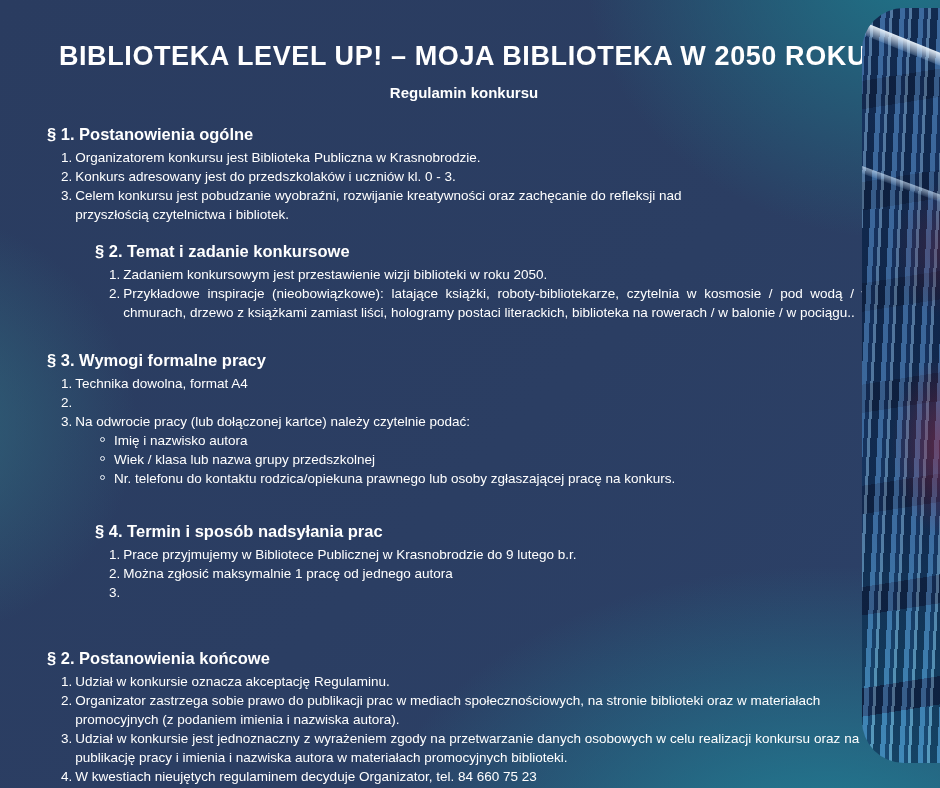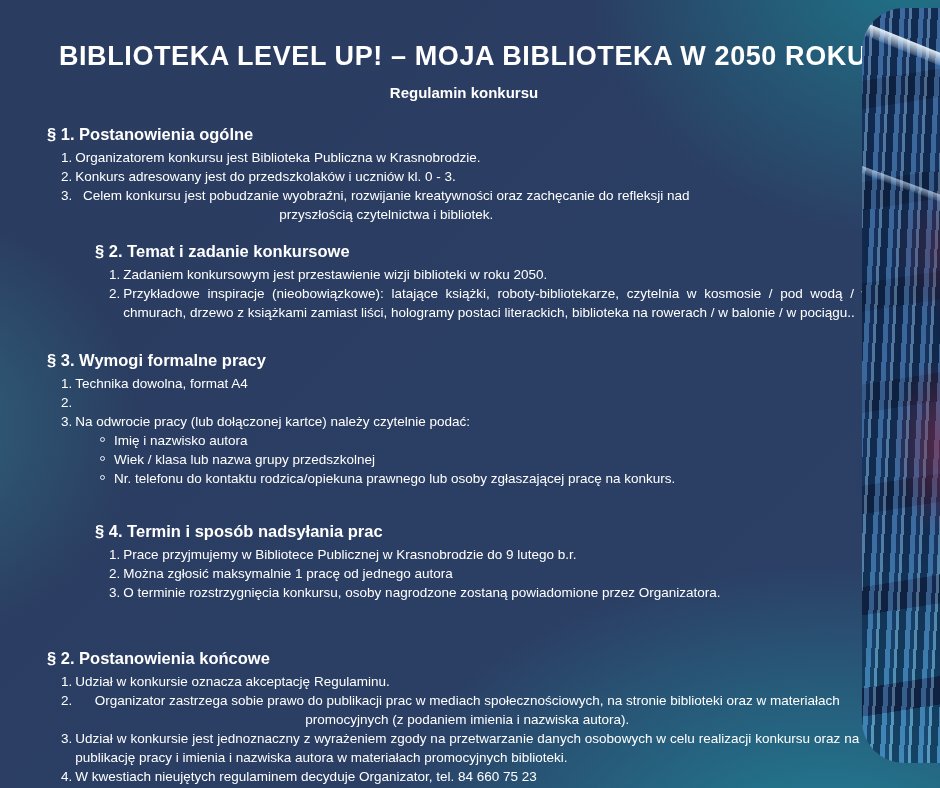"Organizatorem konkursu jest Biblioteka" .txt { text-align: center -> none }
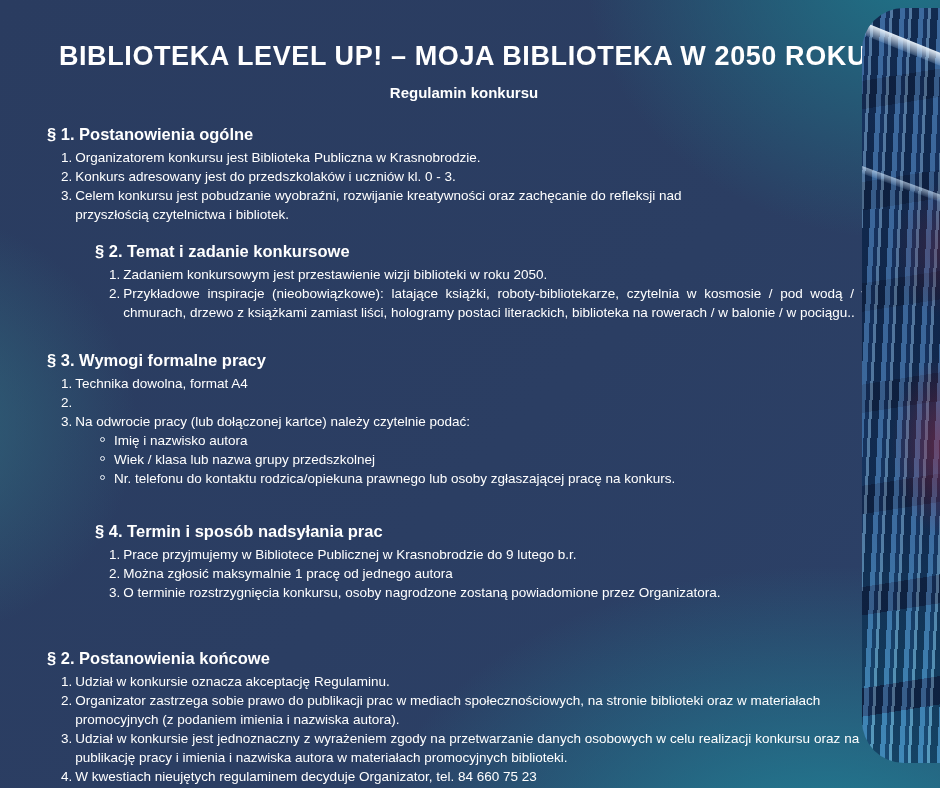"O terminie rozstrzygnięcia konkursu," span.txt { html: <span>O terminie rozstrzygnięcia konkursu, osoby nagrodzone zostaną powiadomione przez Organizatora.</span> -> none }
